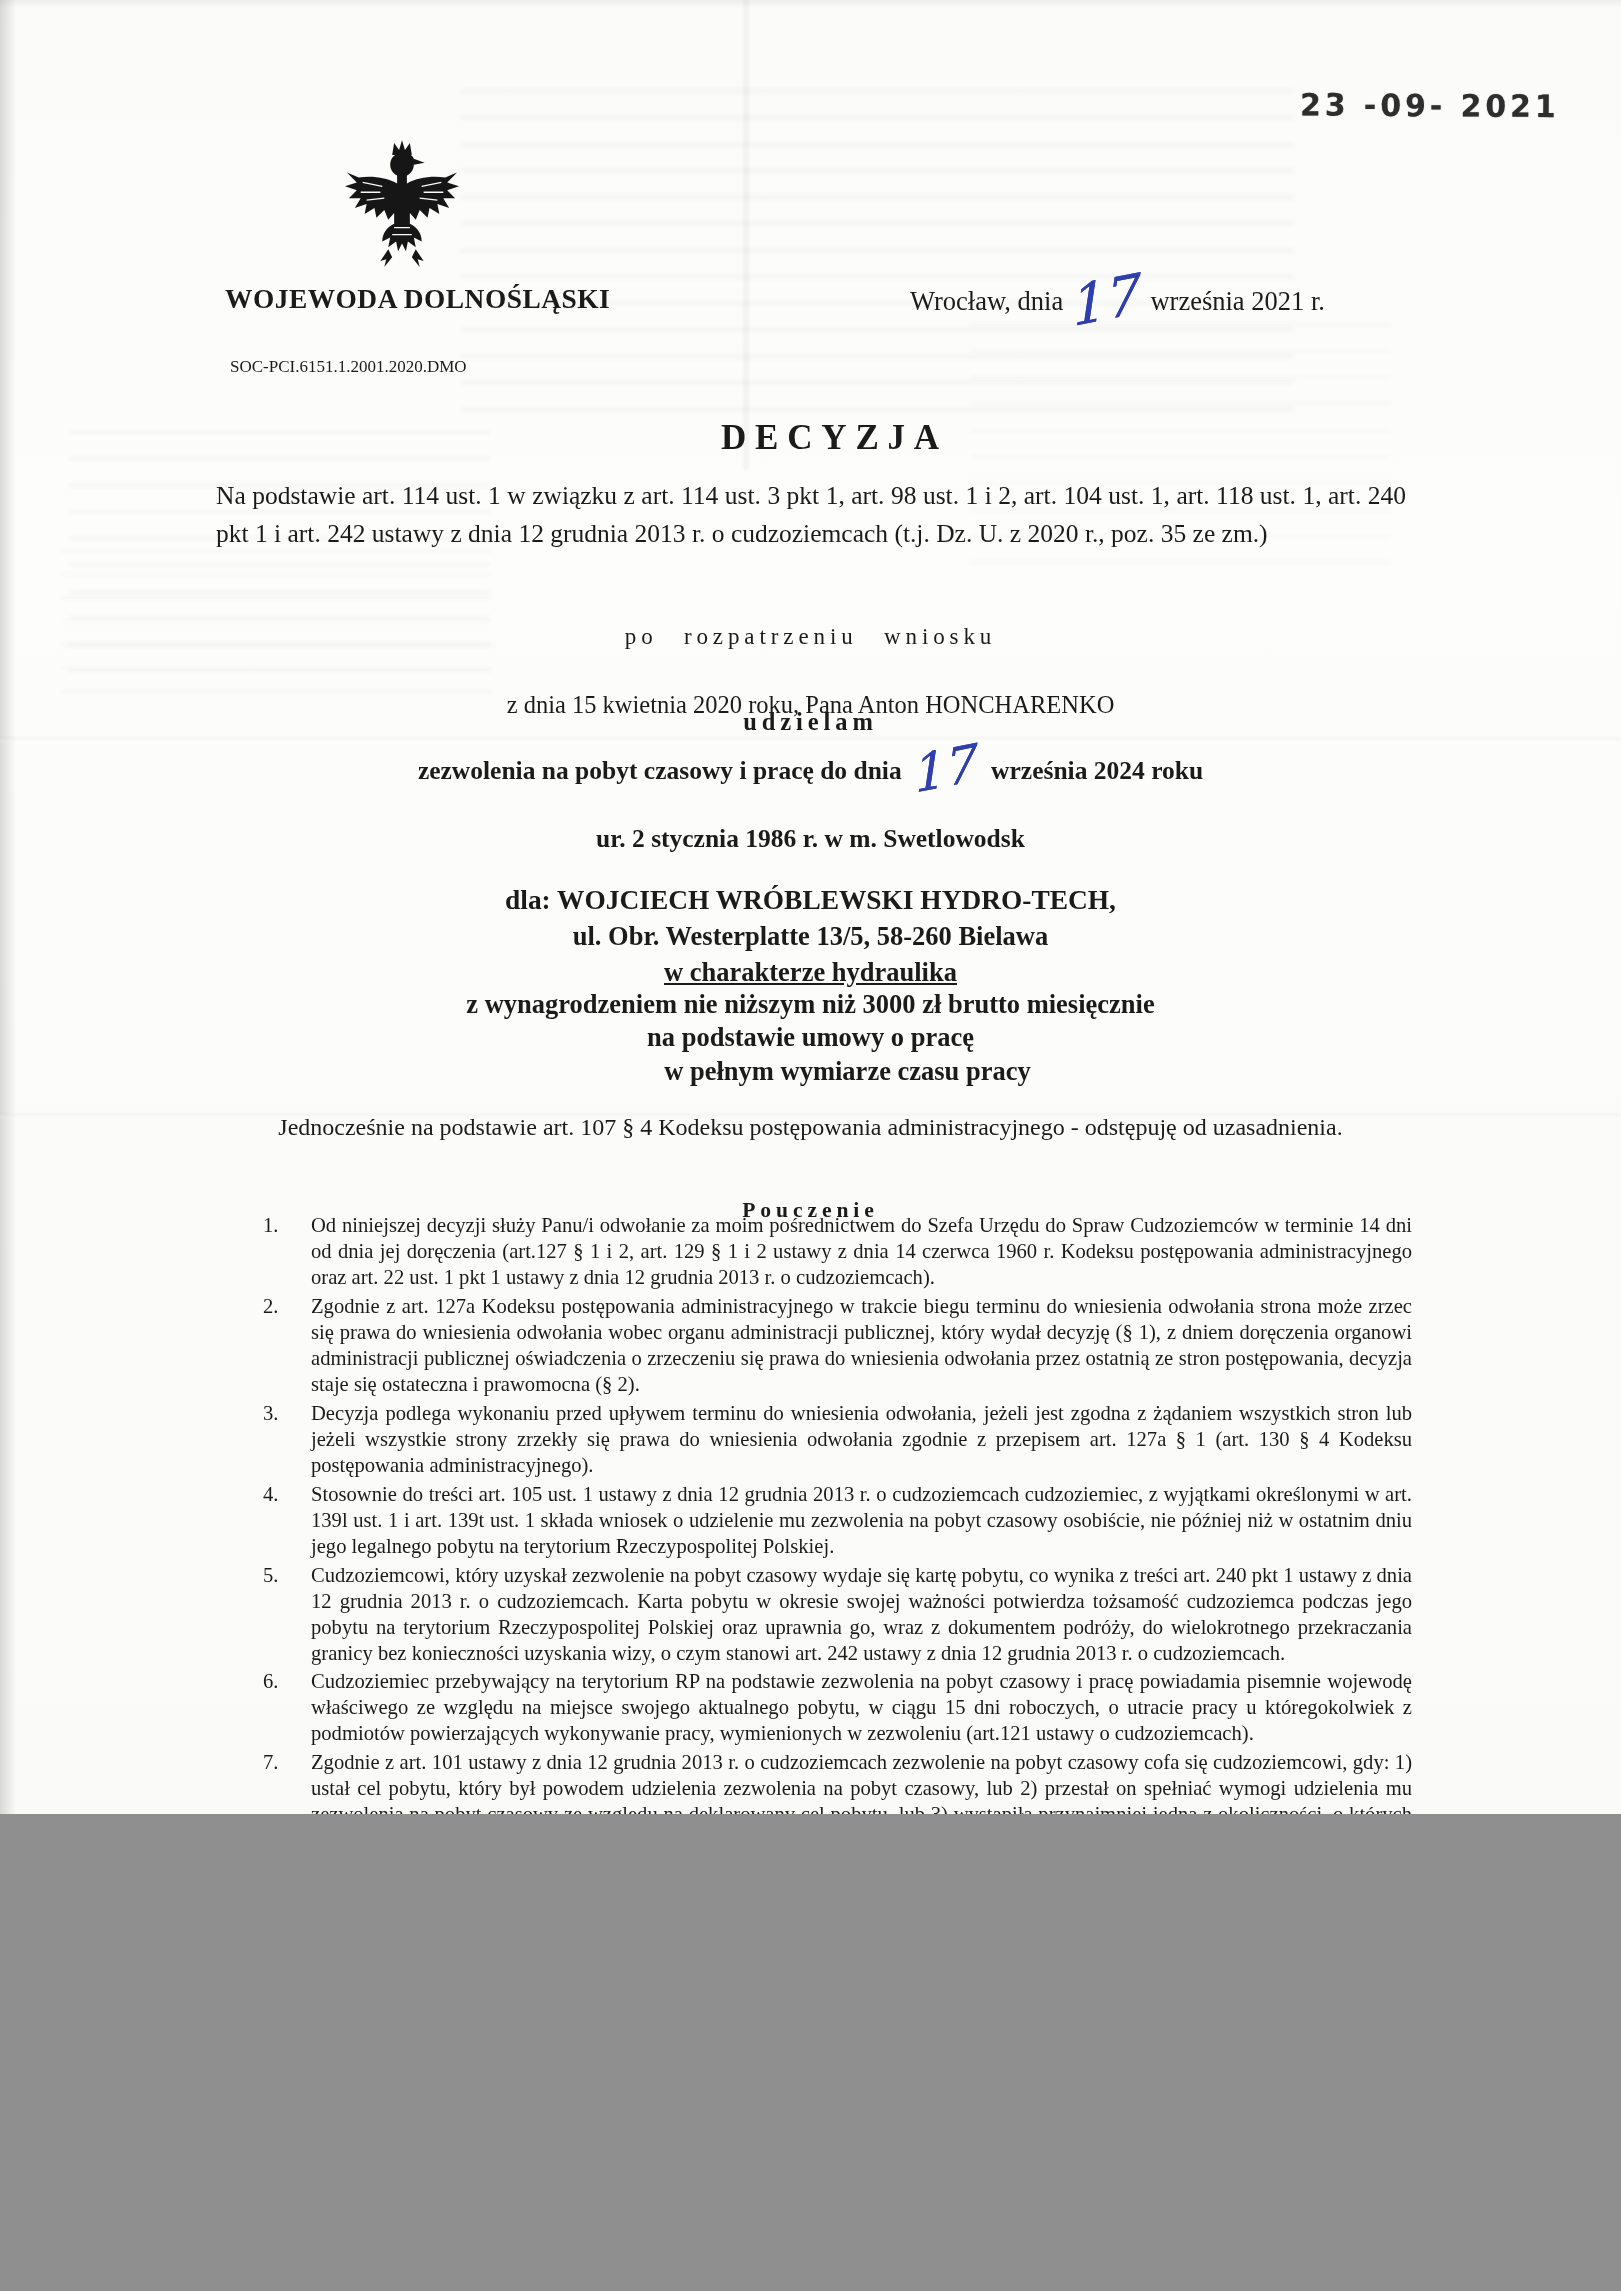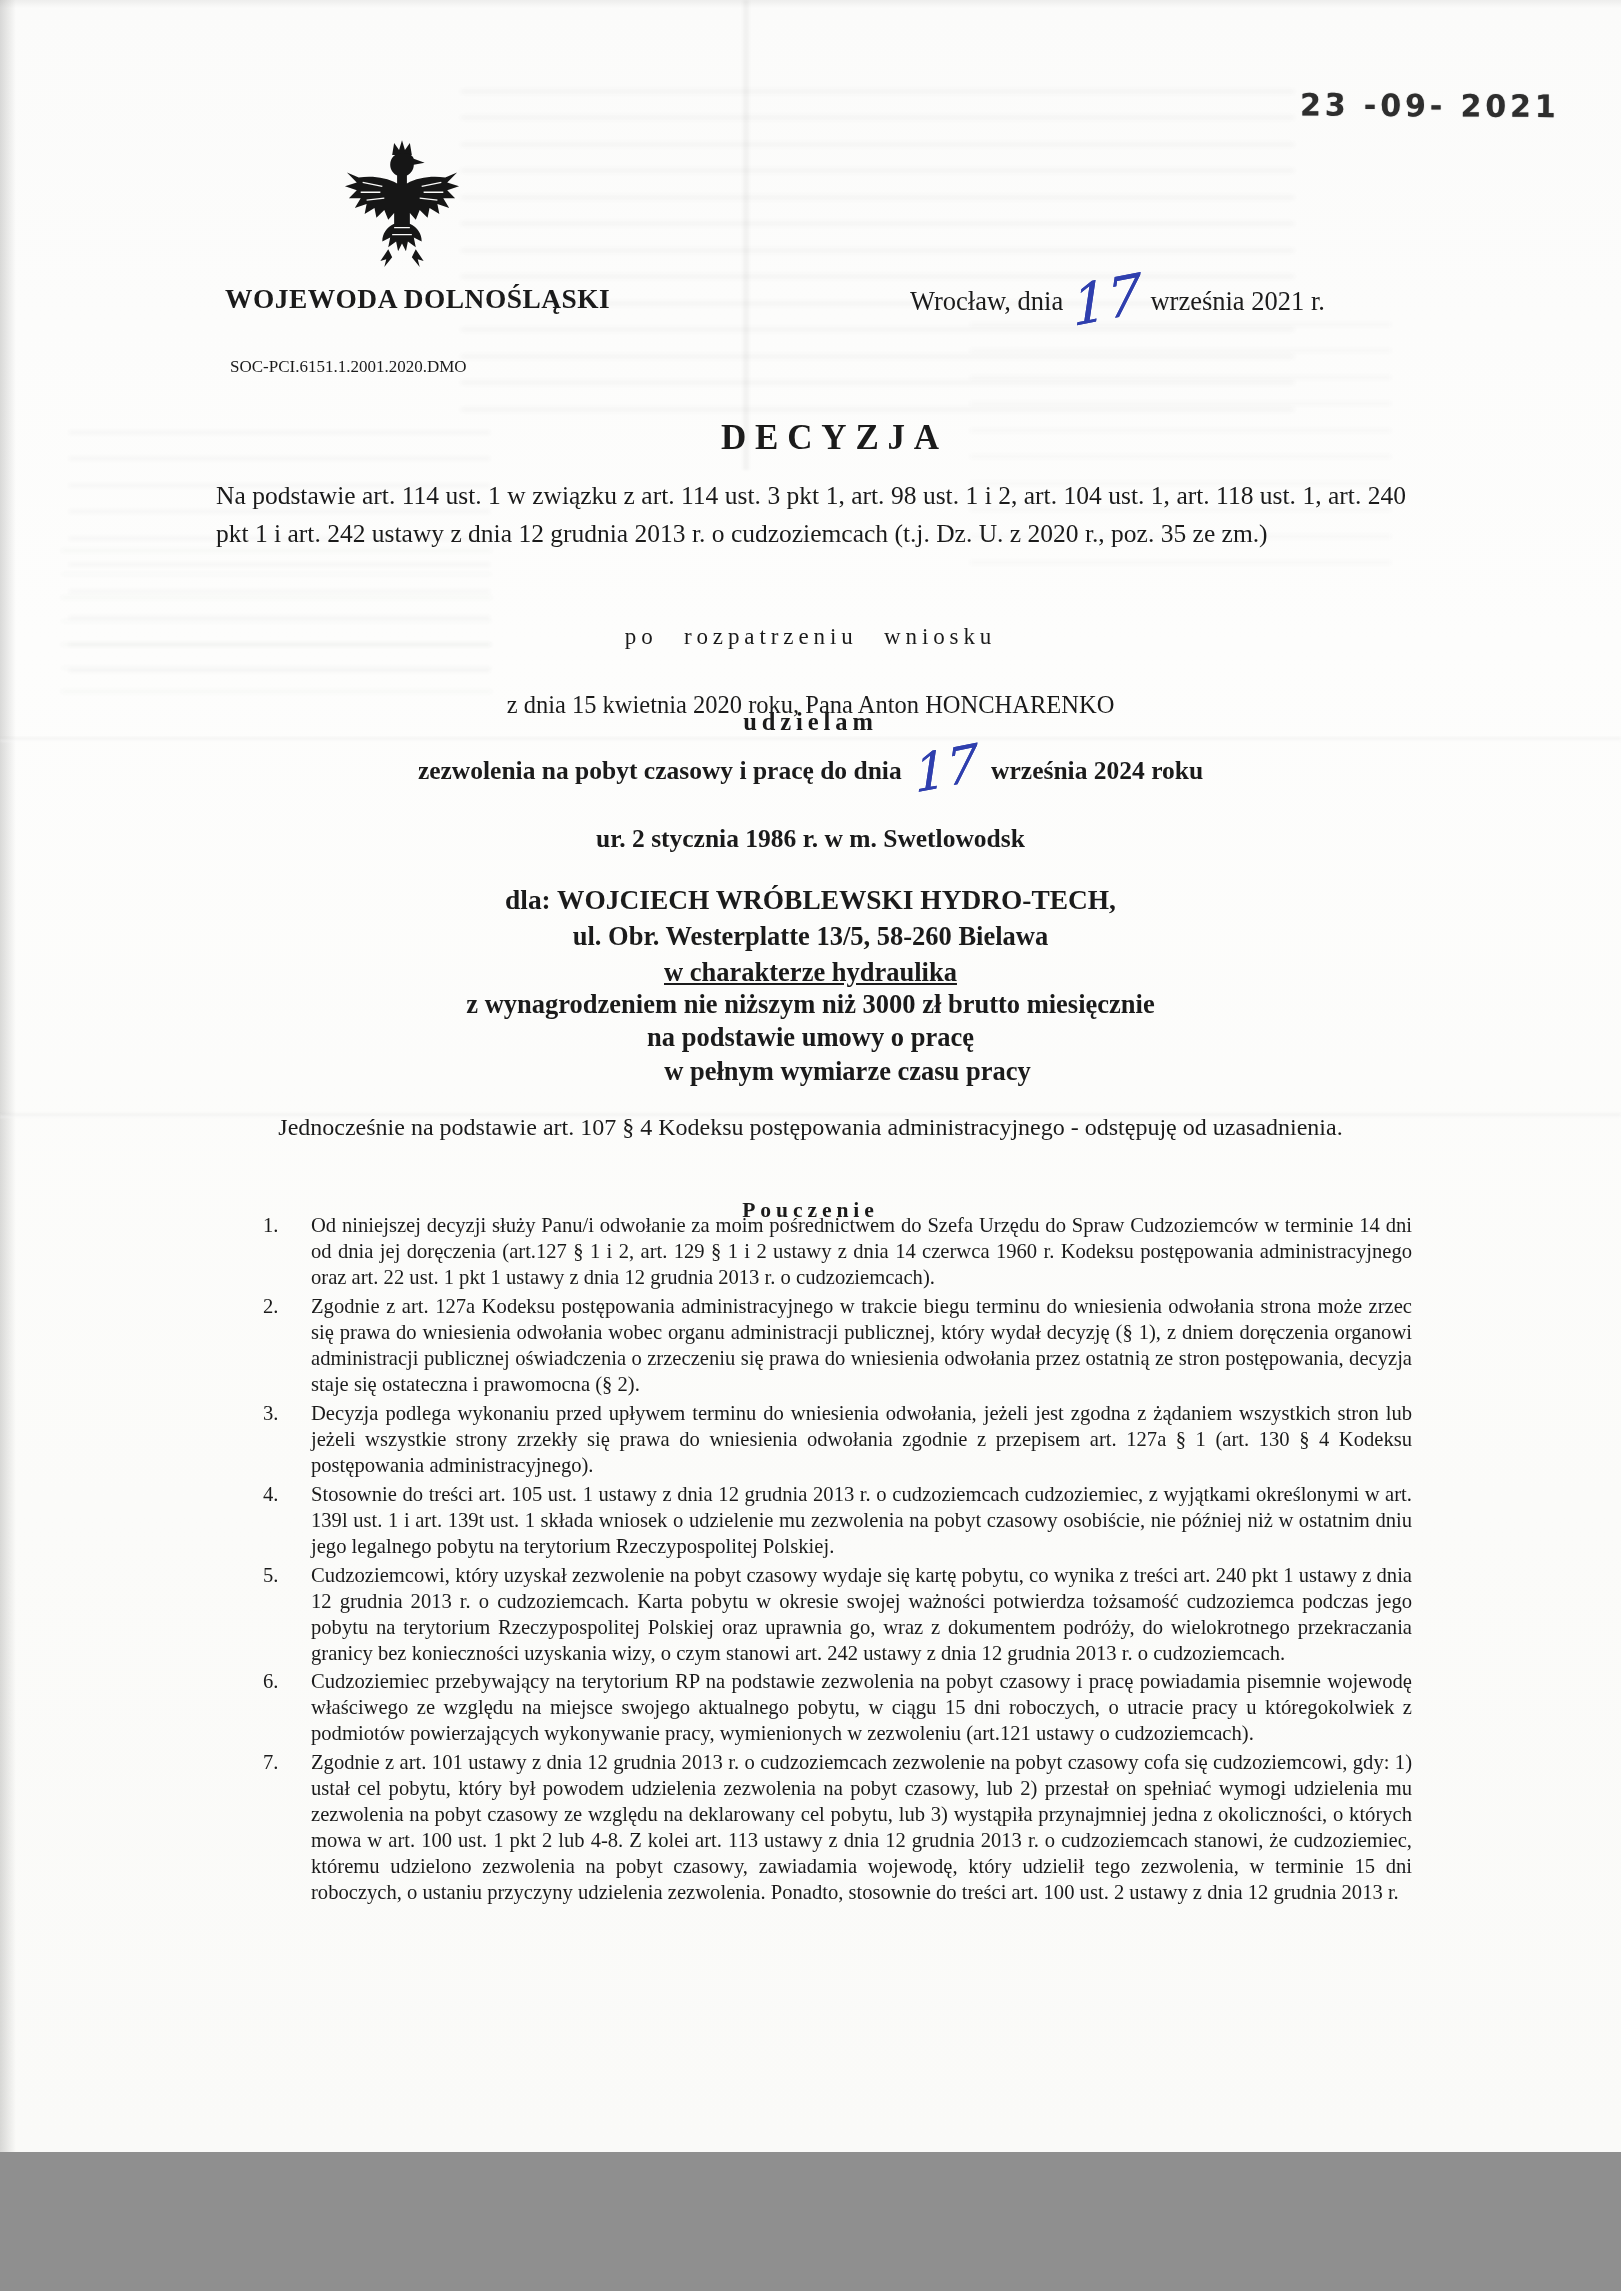"23 -09- 2021" .page { height: 2152px -> 1814px }
